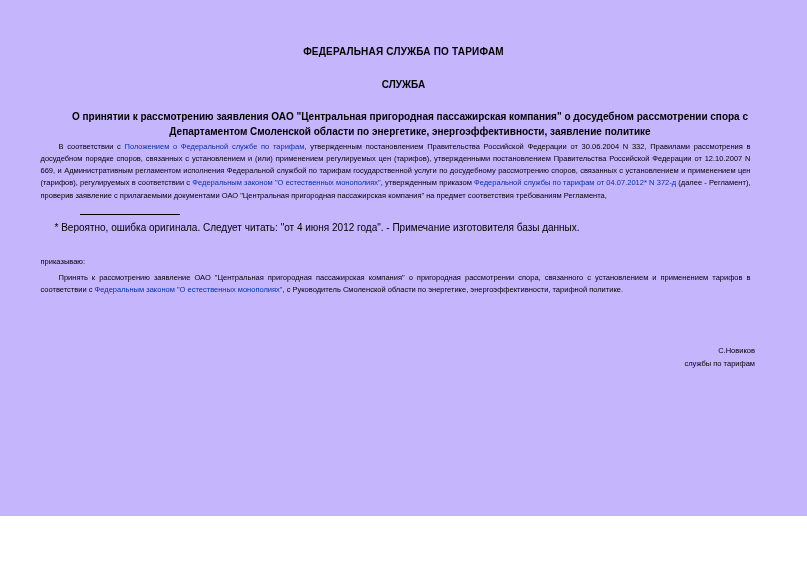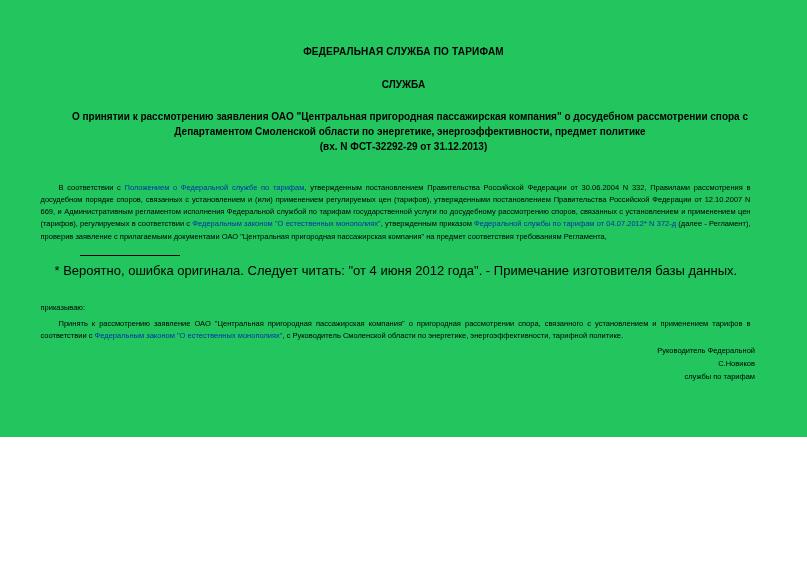"ФЕДЕРАЛЬНАЯ СЛУЖБА ПО ТАРИФАМ" .page { background: #22c55e -> #c4b5fd; height: 437px -> 516px }
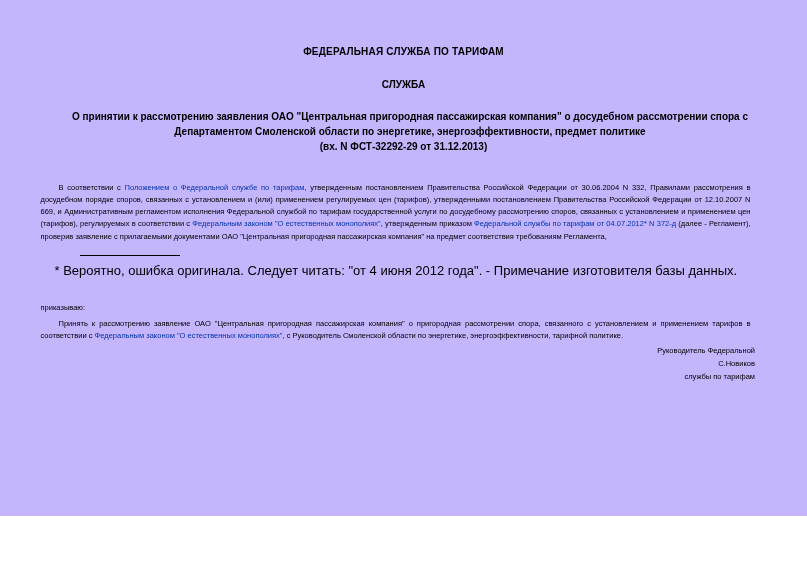"О принятии к рассмотрению заявления" div.doc-title { text: предмет -> заявление }
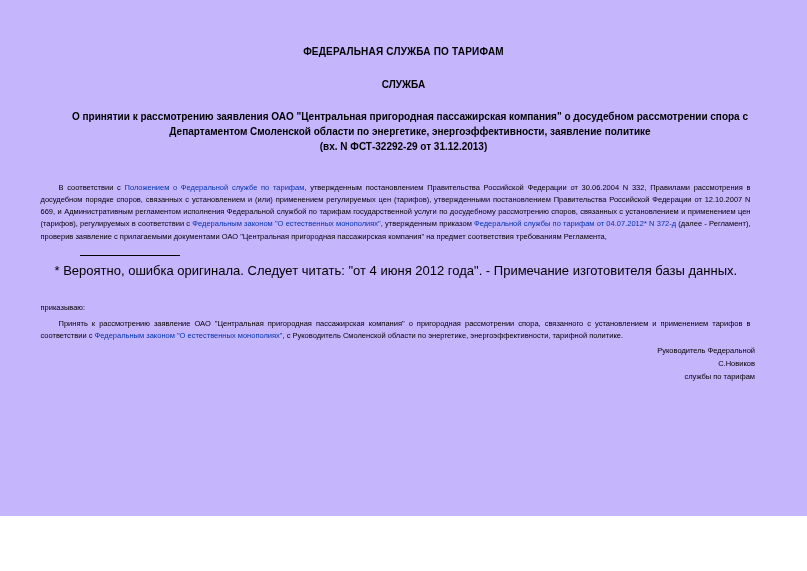"(вх. N ФСТ-32292-29 от 31.12.2013)" div.doc-subtitle { html: <div>(вх. N ФСТ-32292-29 от 31.12.2013)</div> -> none }
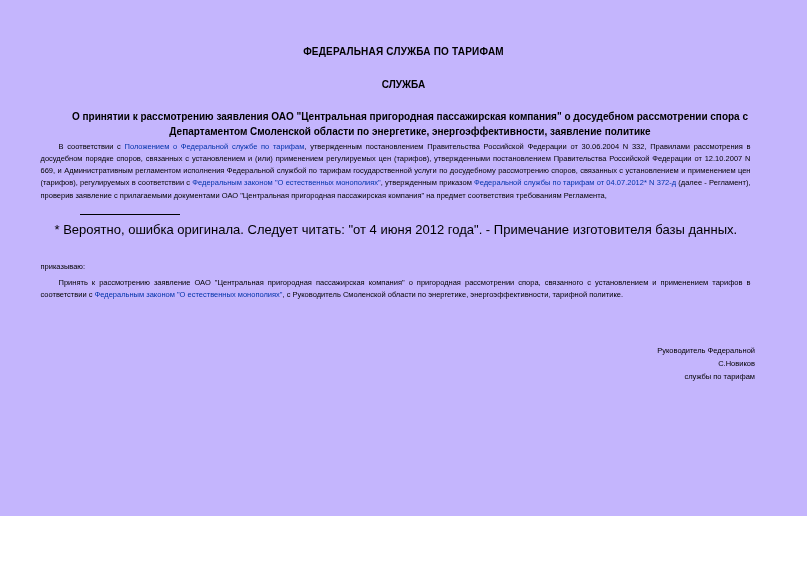"* Вероятно, ошибка оригинала. Следует" .footnote { font-size: 13px -> 10px }
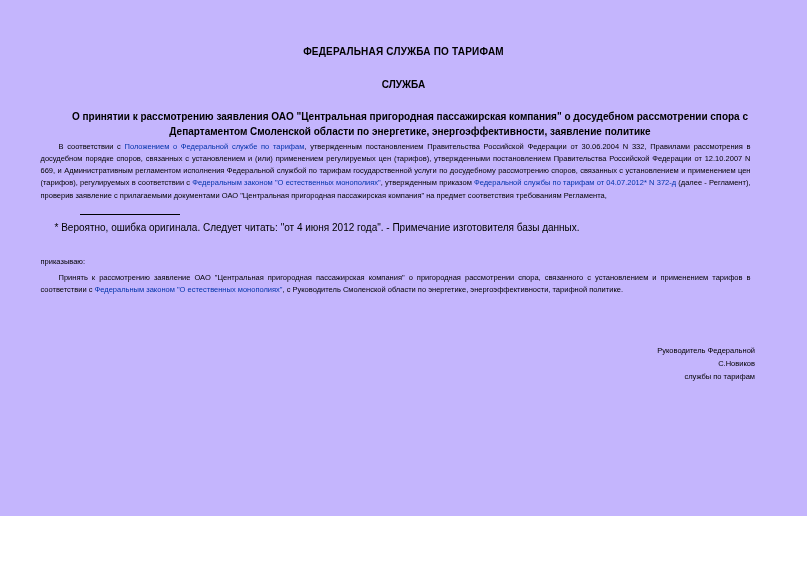"Руководитель Федеральной" div { html: <div>Руководитель Федеральной</div> -> none }
